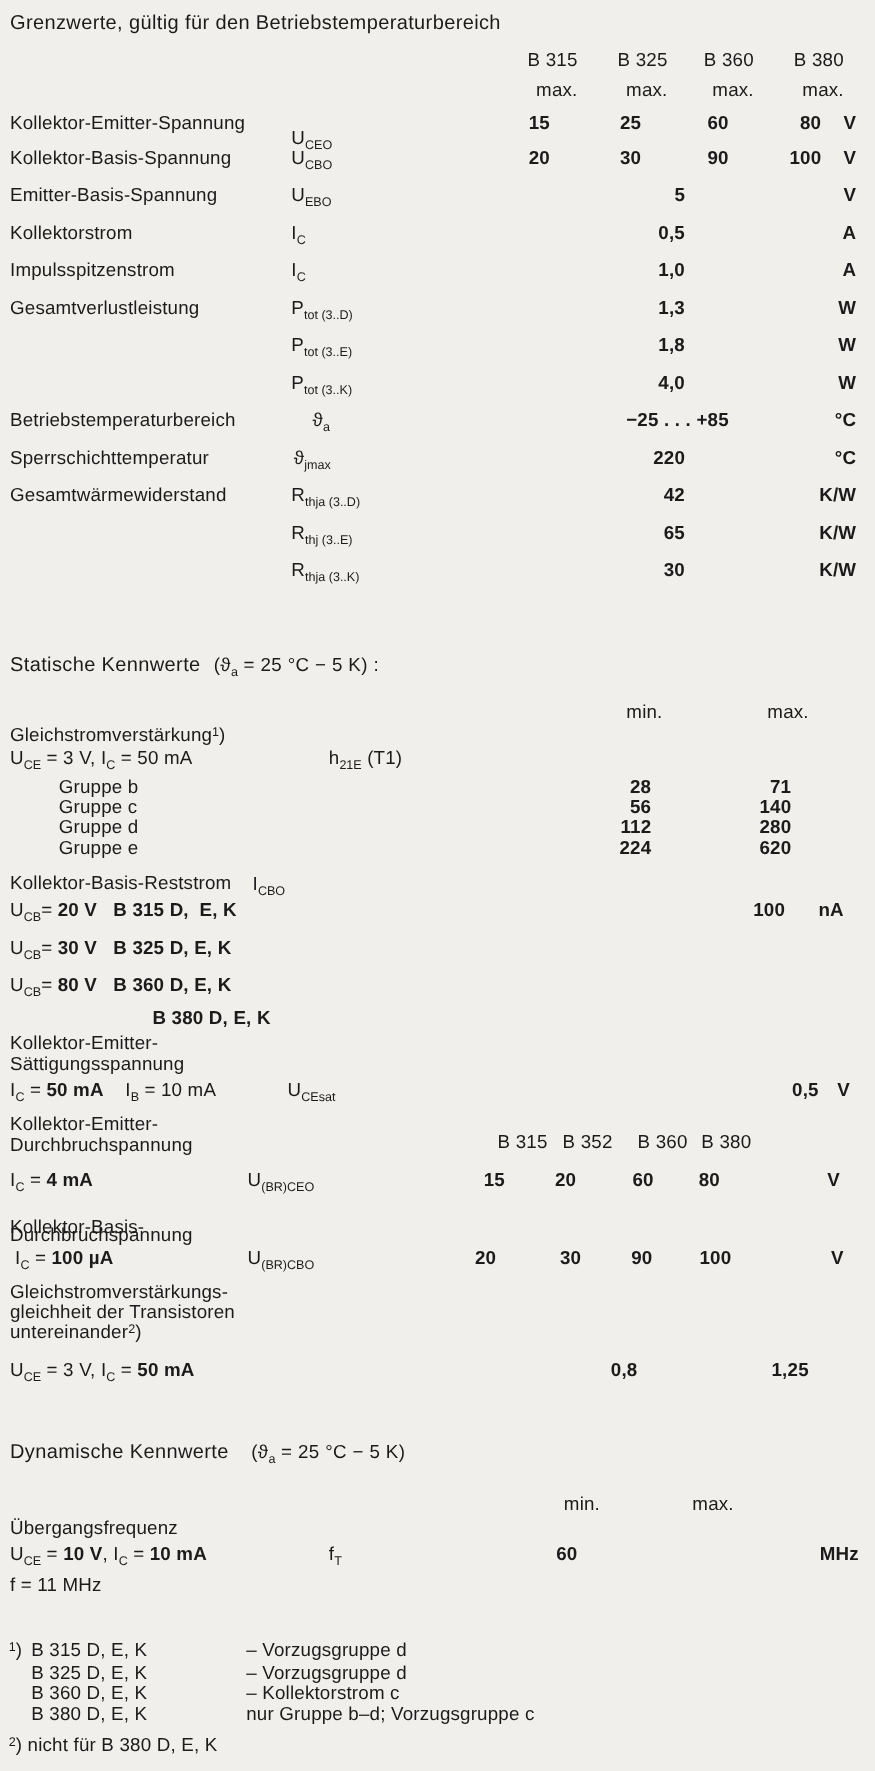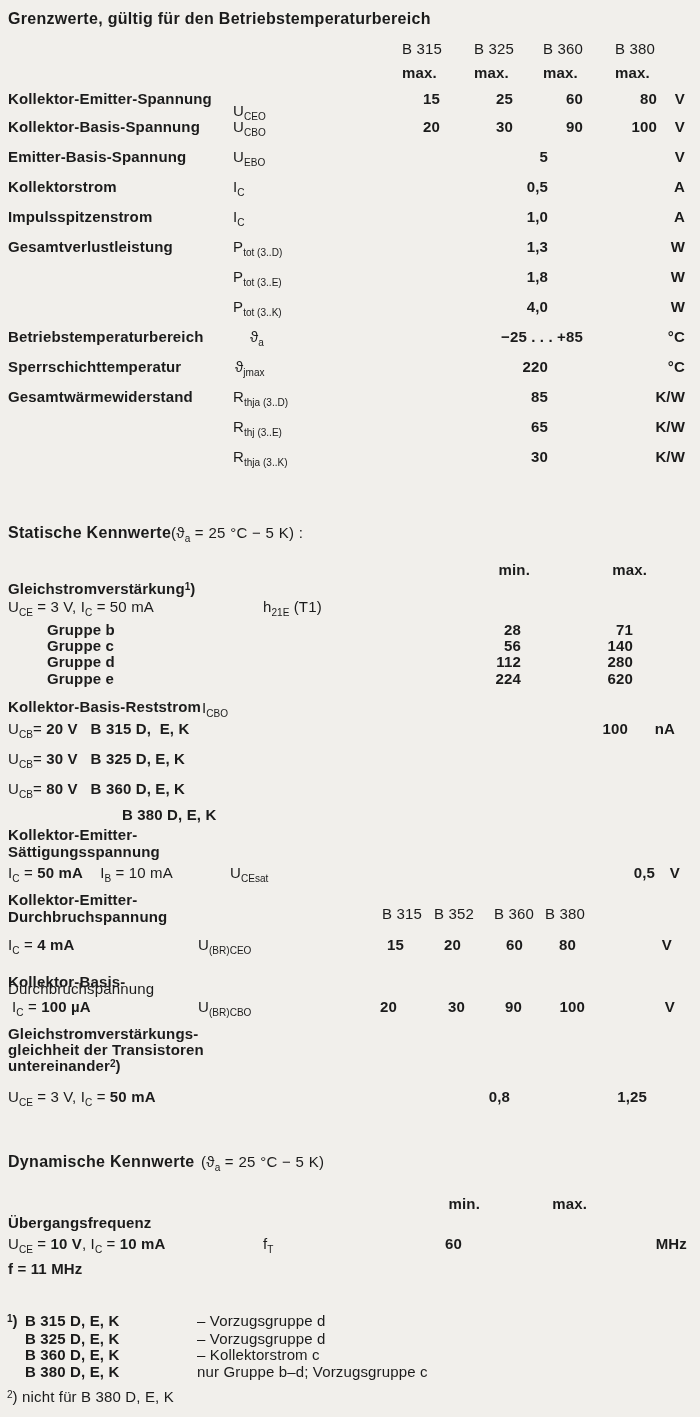"Grenzwerte," .b { font-weight: 700 -> 400 }
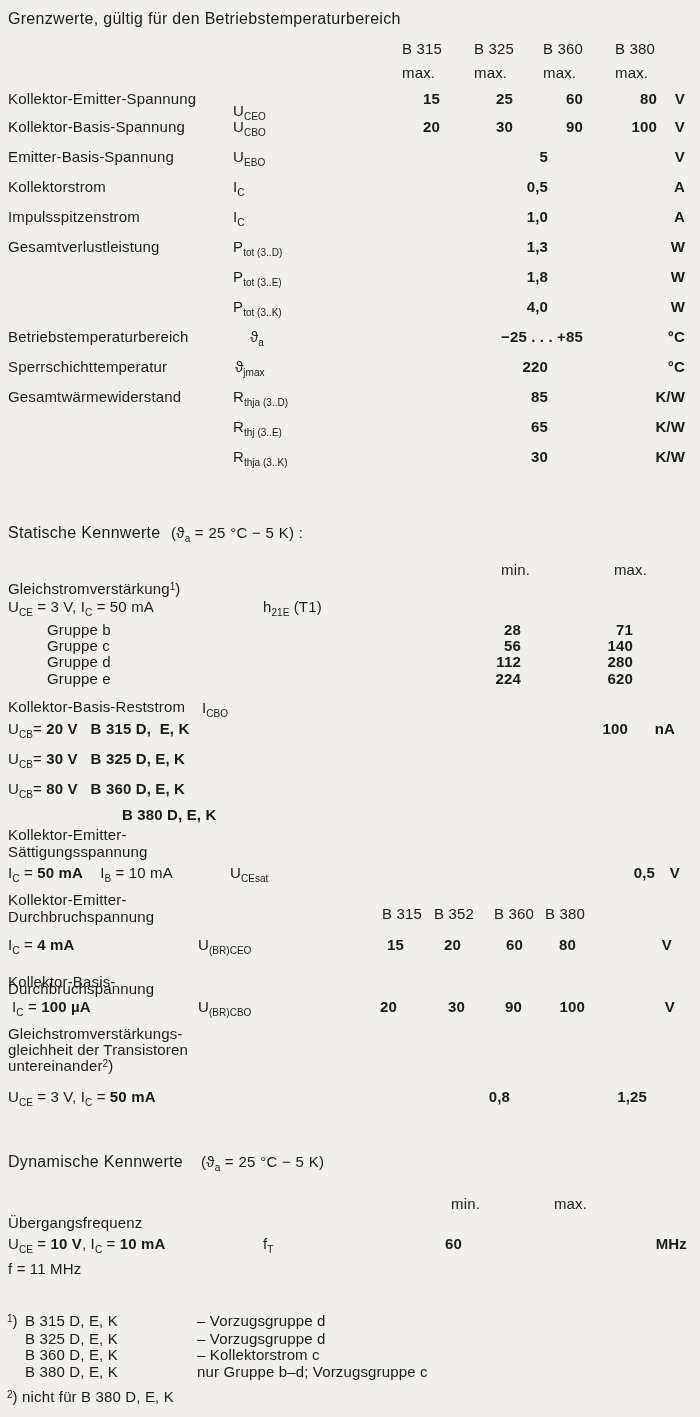"B 315" .ctr { text-align: left -> right }
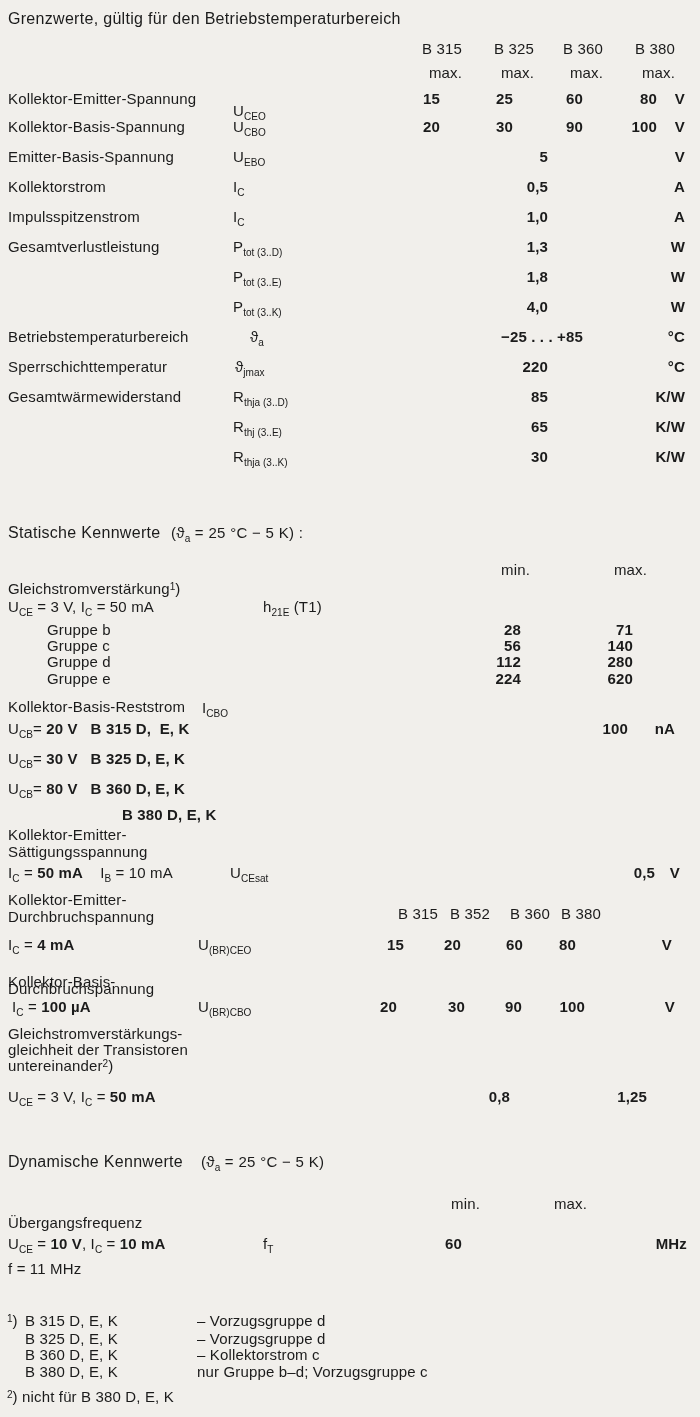"85" span.it { text: 85 -> 42 }
